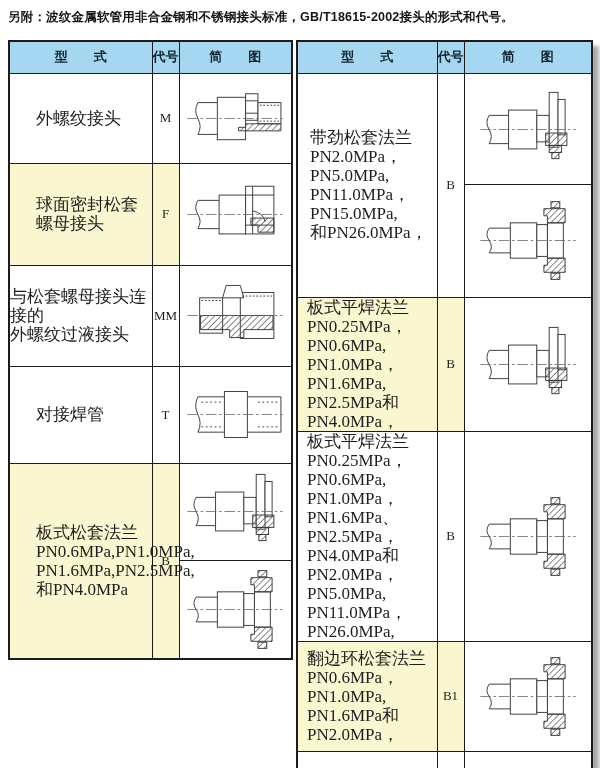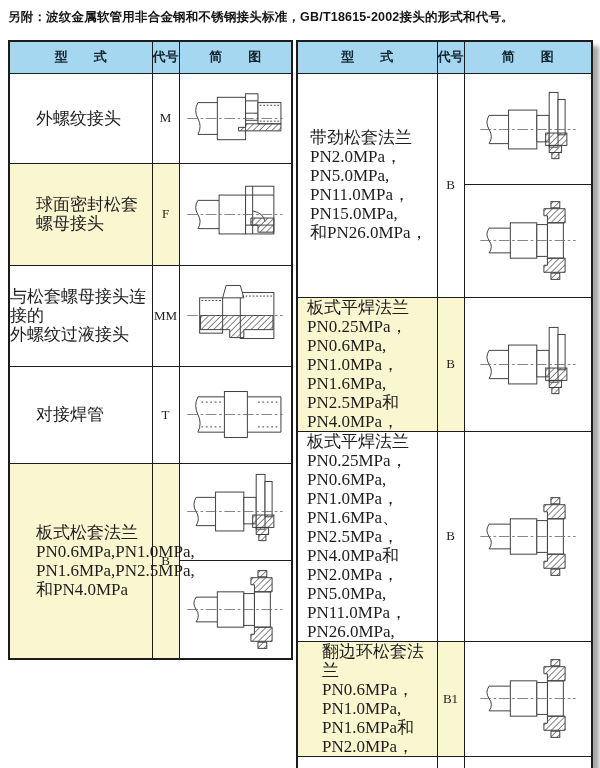"翻边环松套法兰" td.type { padding-left: 24px -> 9px }
